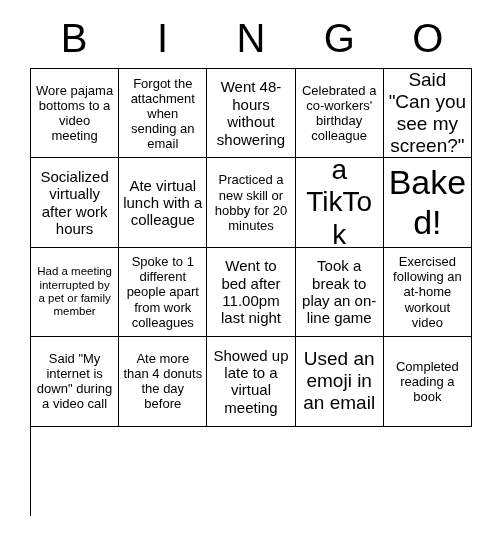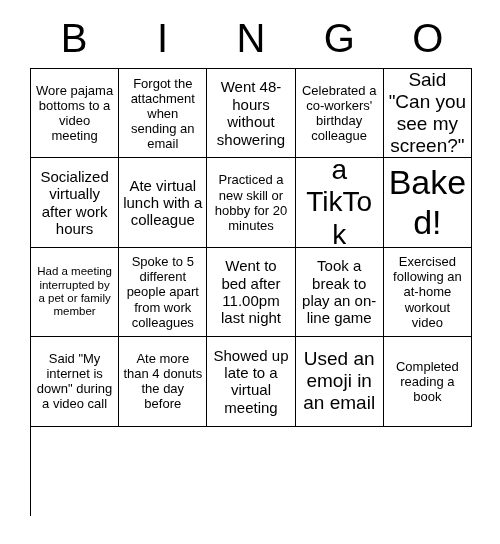"Spoke to 5 different people" span.cell-text { text: 5 -> 1 }
